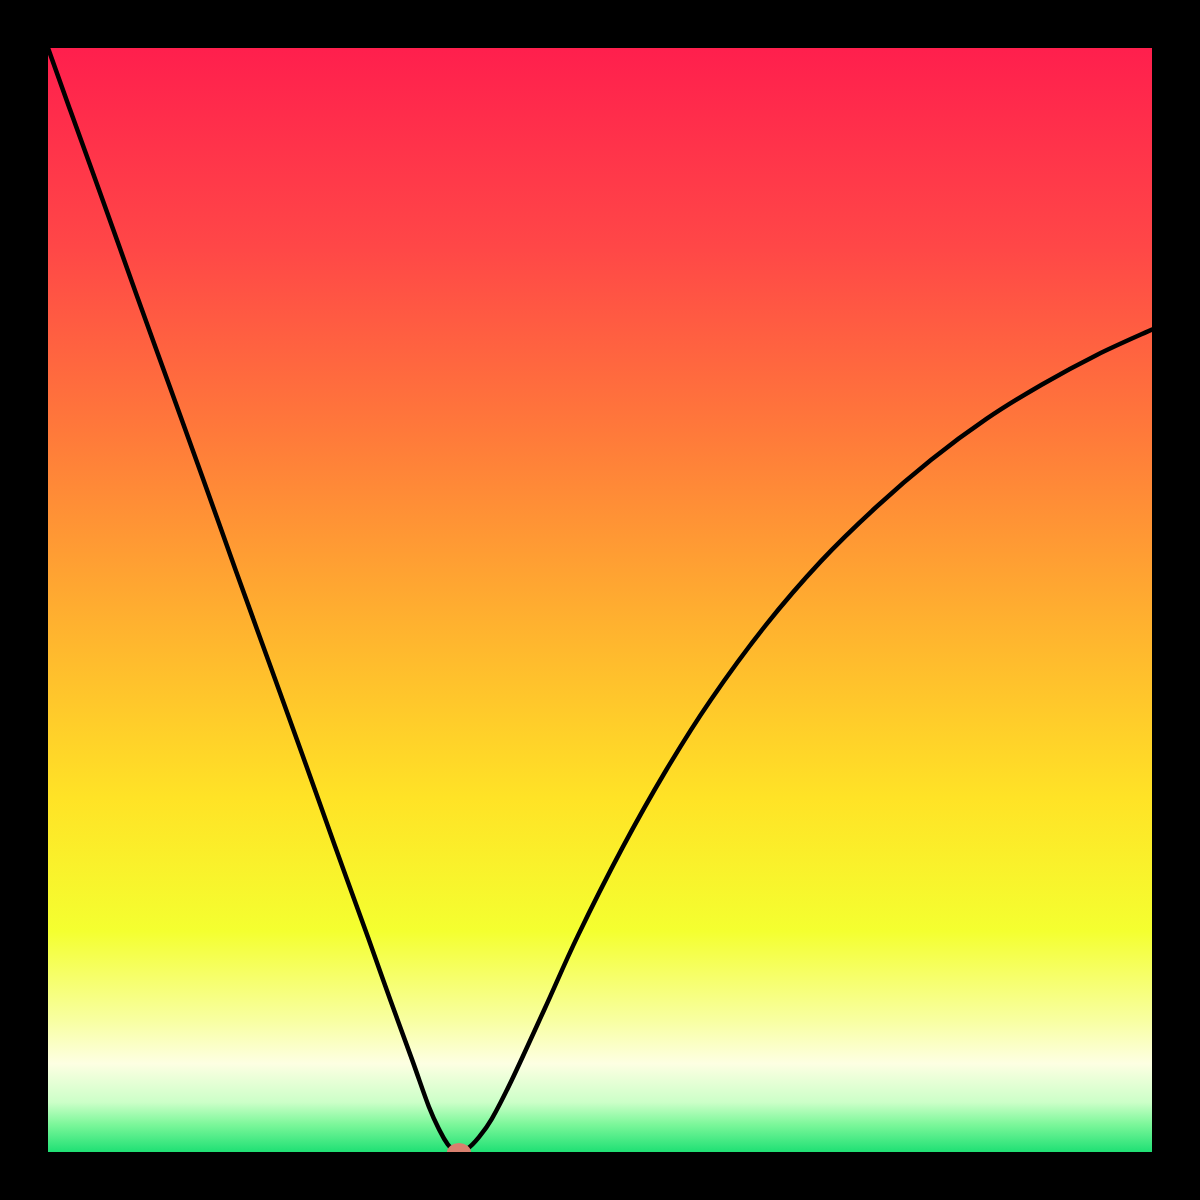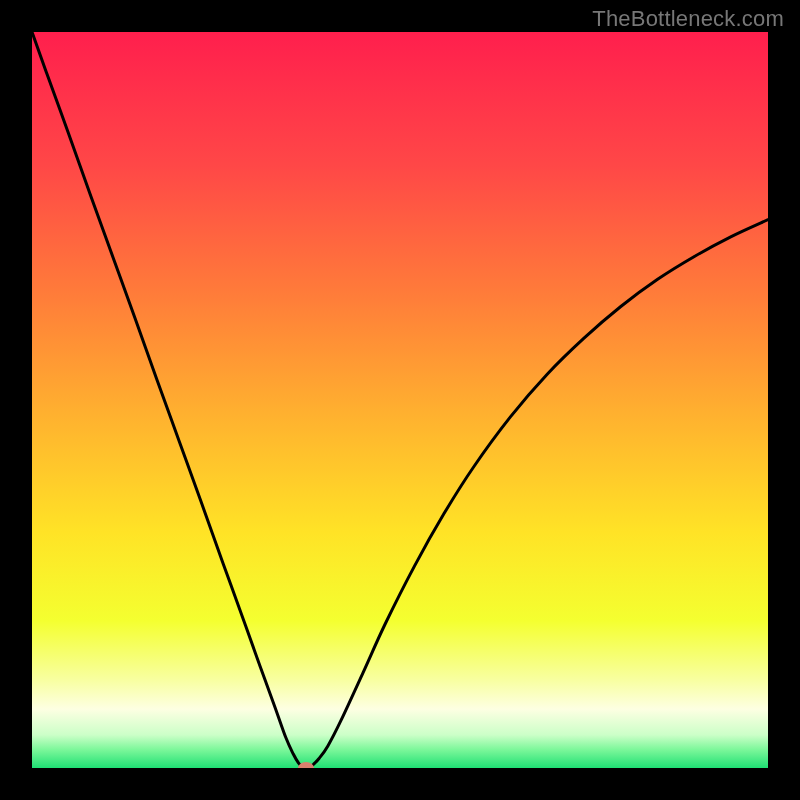"TheBottleneck.com" div.watermark { html: <div>TheBottleneck.com</div> -> none }
